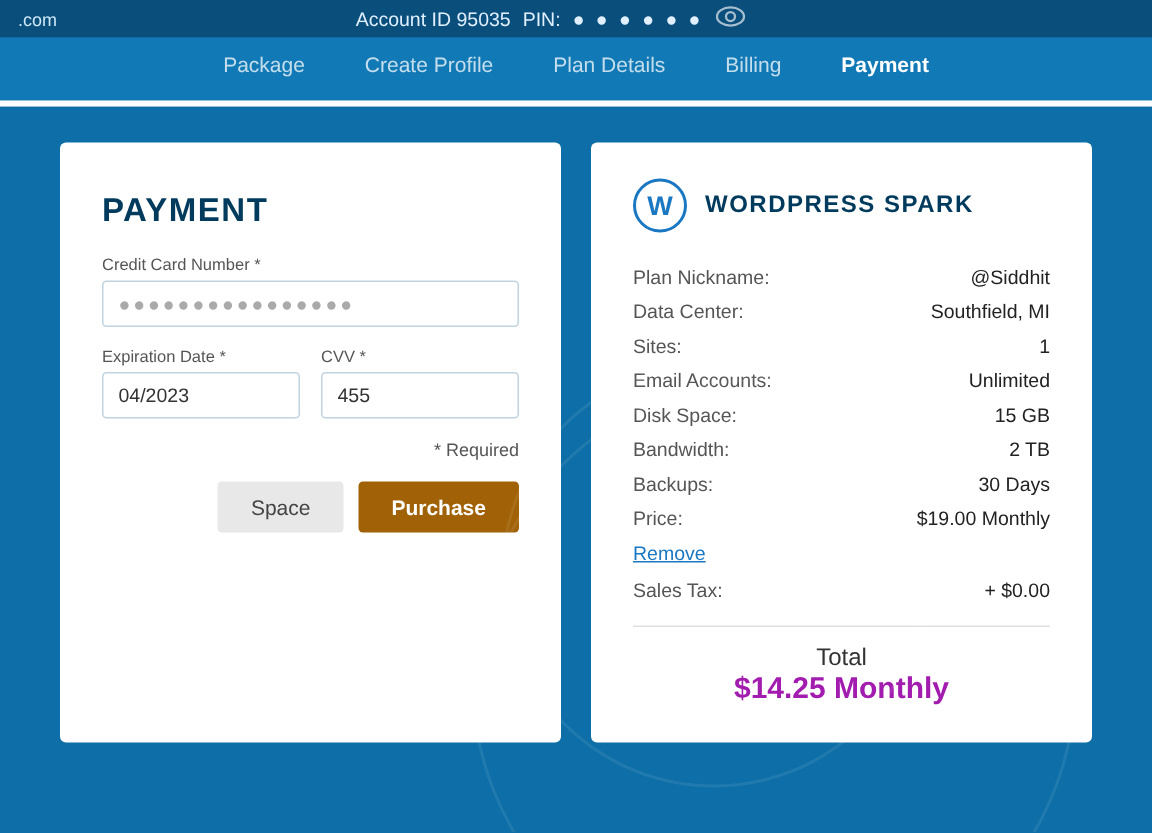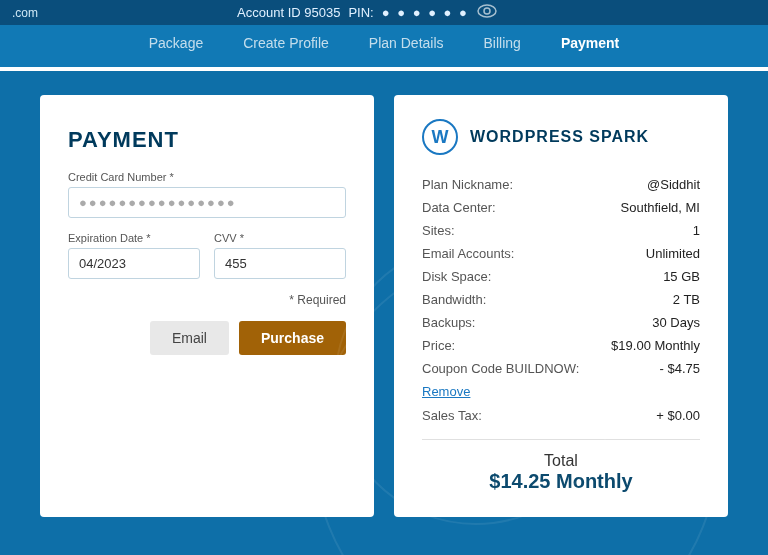"Email" button.btn-back { text: Email -> Space }
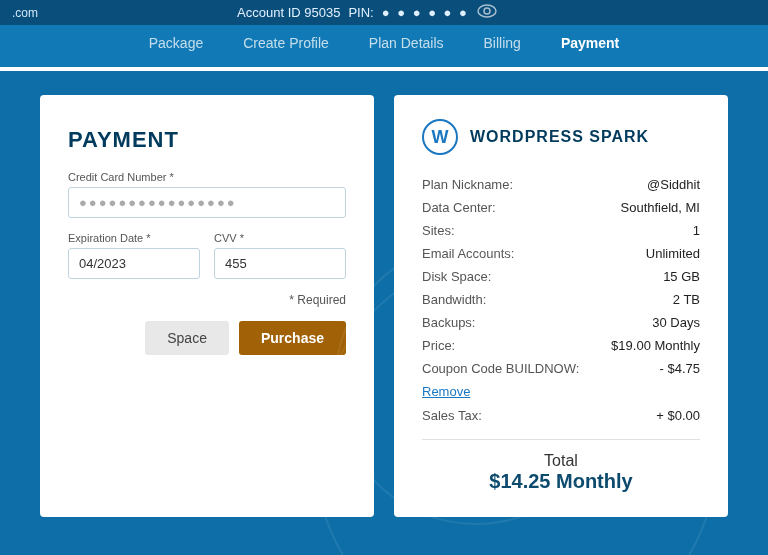"Coupon Code BUILDNOW:" div.order-row { html: <div> <span>Coupon Code BUILDNOW:</span> <span>- $4.75</span> </div> -> none }
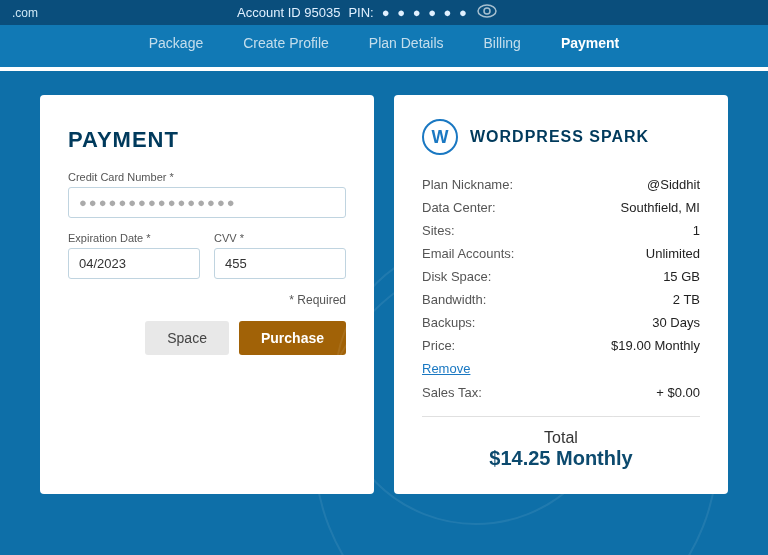"$14.25 Monthly" .total-value { color: #0c4a6e -> #a21caf }
